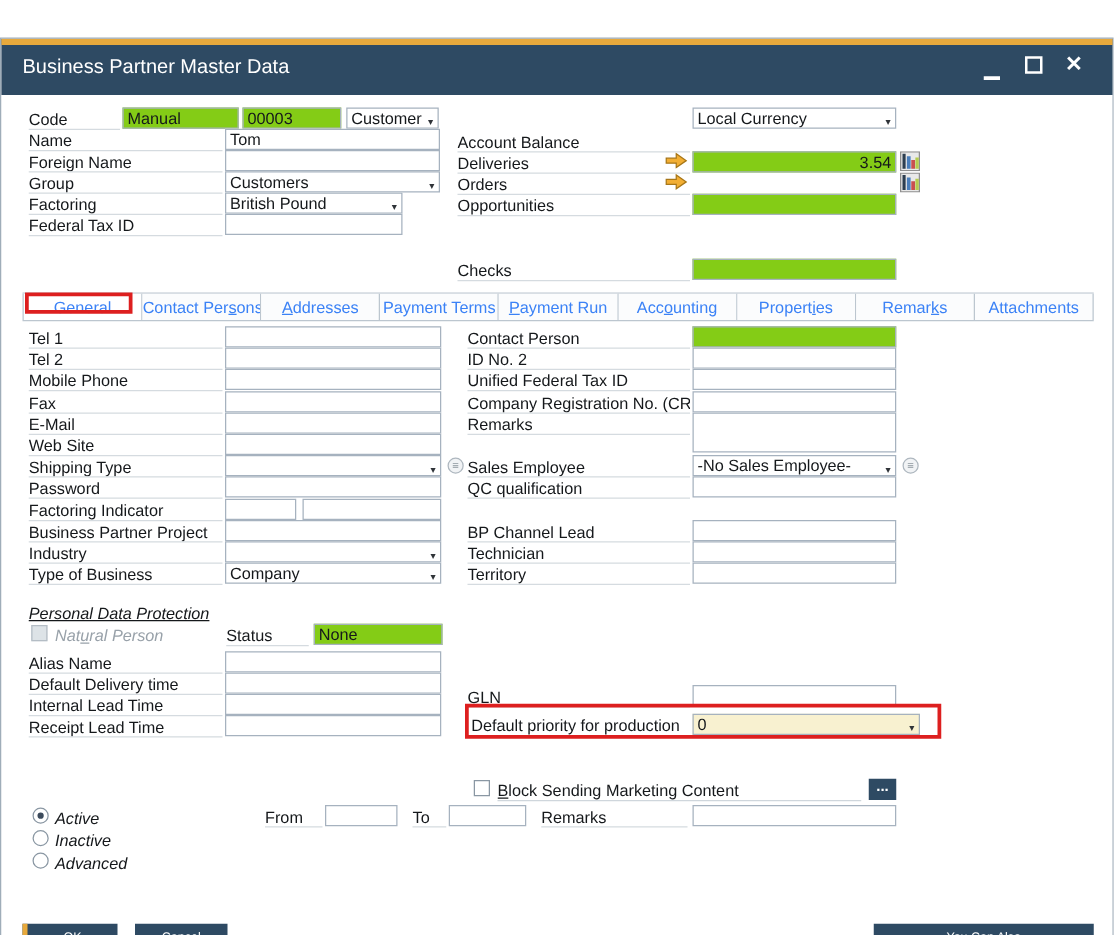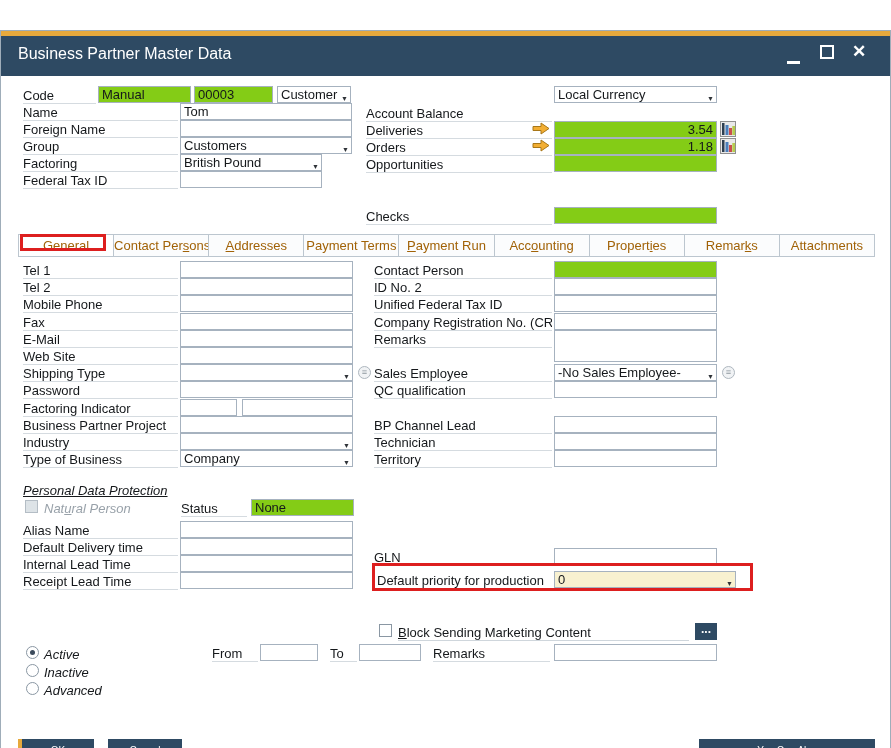"1.18" div.fld { html: <div>1.18</div> -> none }
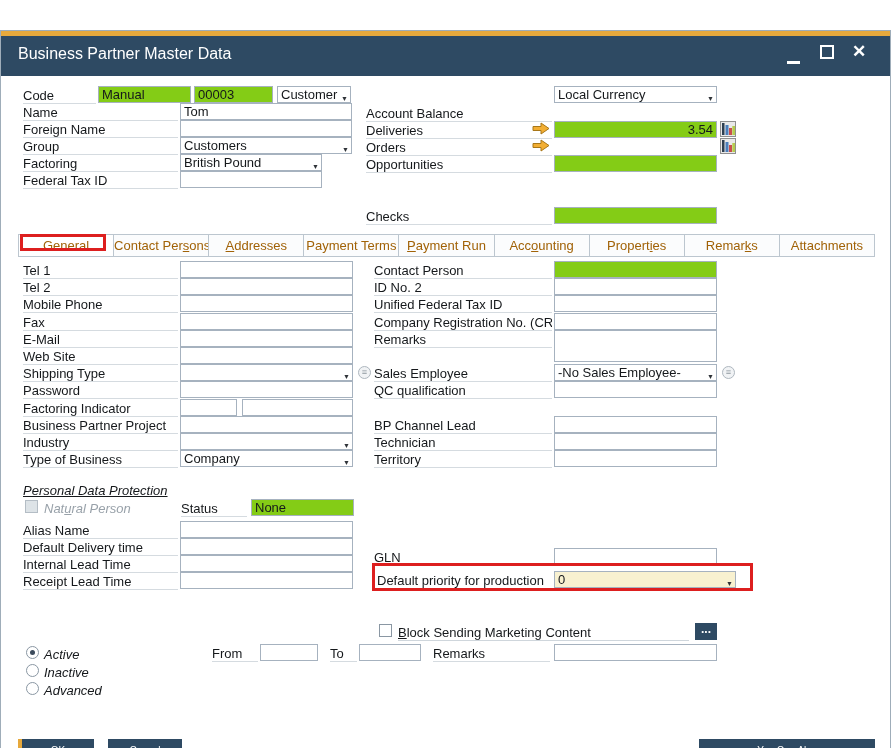"General" .tab { color: #a16207 -> #3b82f6 }
